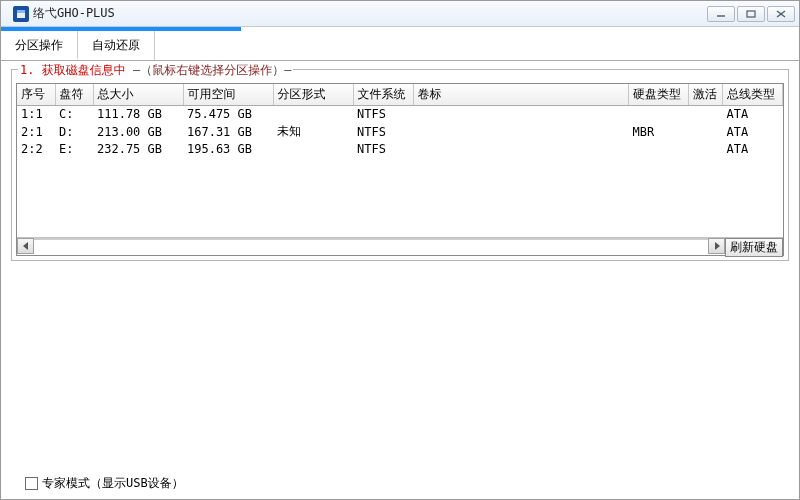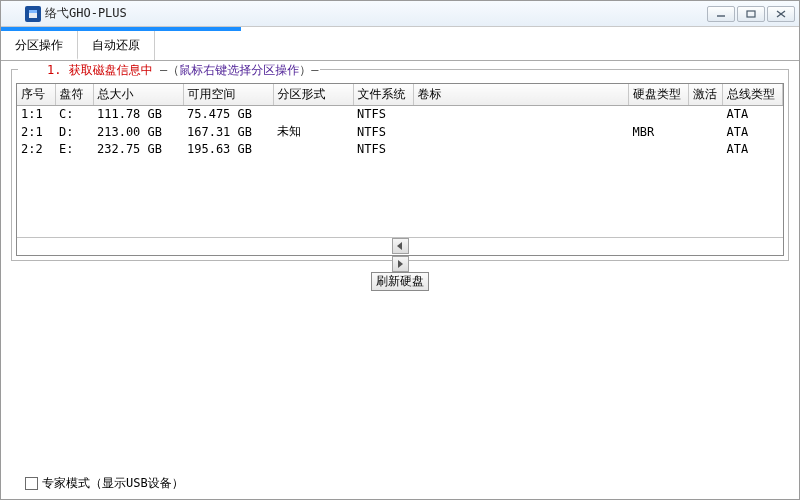"络弋GHO-PLUS" .titlebar { padding: 0 4px 0 24px -> 0 4px 0 12px }
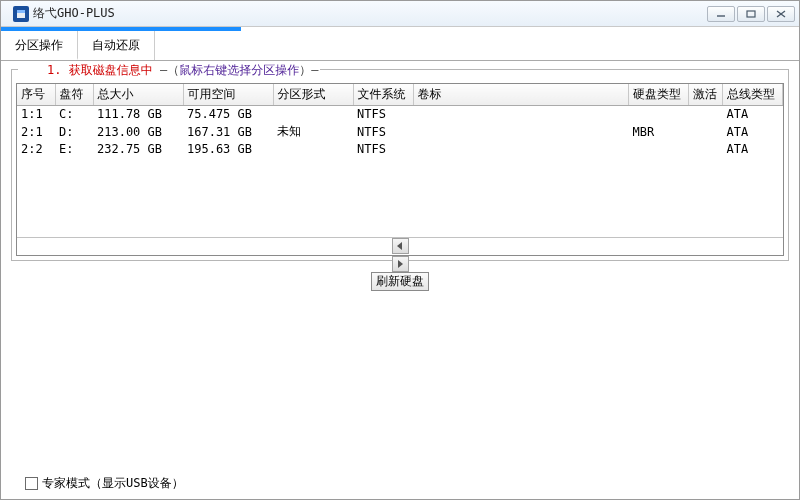"1. 获取磁盘信息中" .legend .t1 { margin-left: 27px -> none }
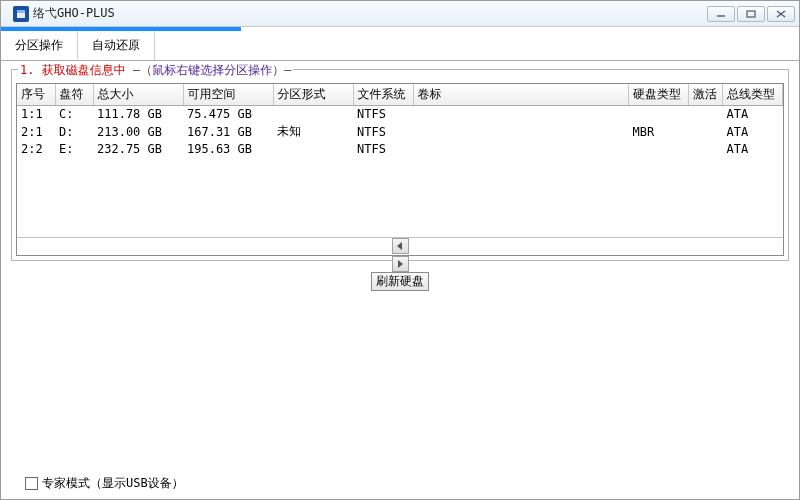"鼠标右键选择分区操作" .legend .t2 { color: #4c1d95 -> #7f1d1d }
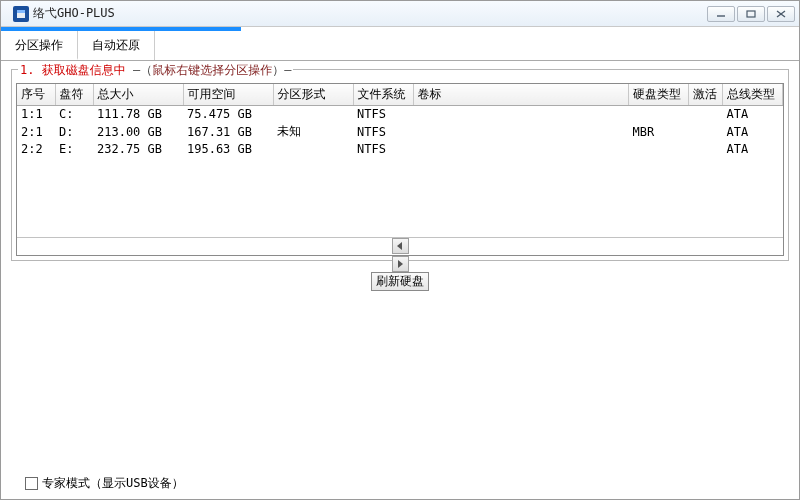"刷新硬盘" .hscroll-row { align-items: center -> flex-start; flex-direction: column -> none }
